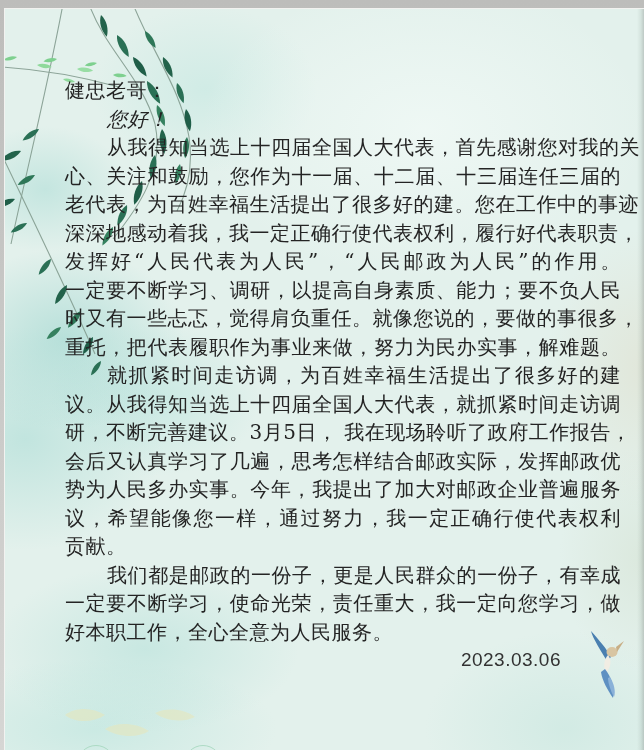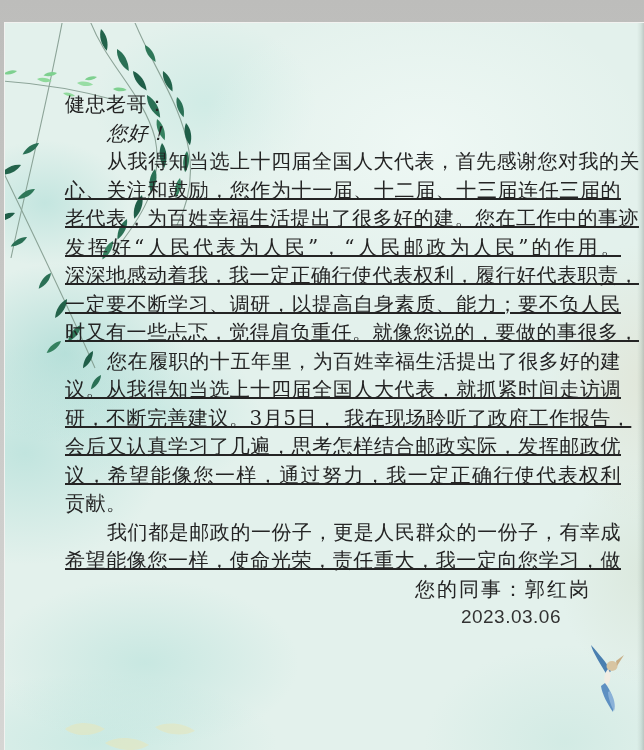"健忠老哥：" .page { margin-top: 14px -> none }
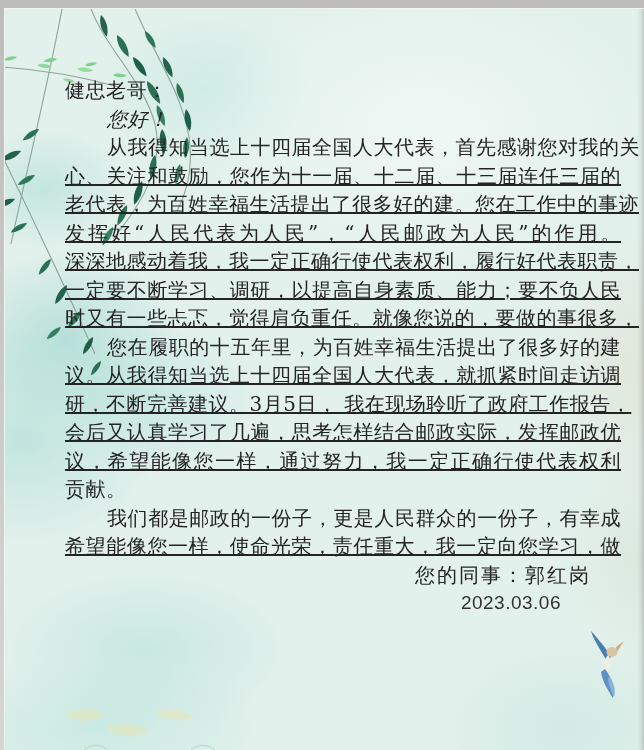"心、关注和鼓励，您作为十一届、十二届、十三届连任三届的" .style-justify { text-decoration: underline -> none }
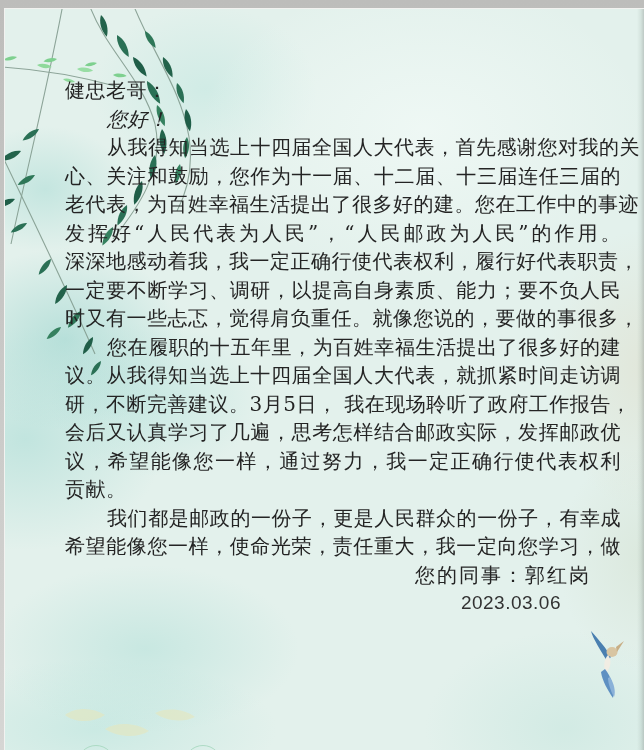"发挥好“人民代表为人民”，“人民邮政为人民”的作用。" div.line { order: before "深深地感动着我，我一定正确行使代表权利，履行好代表职责，" -> after "深深地感动着我，我一定正确行使代表权利，履行好代表职责，" }
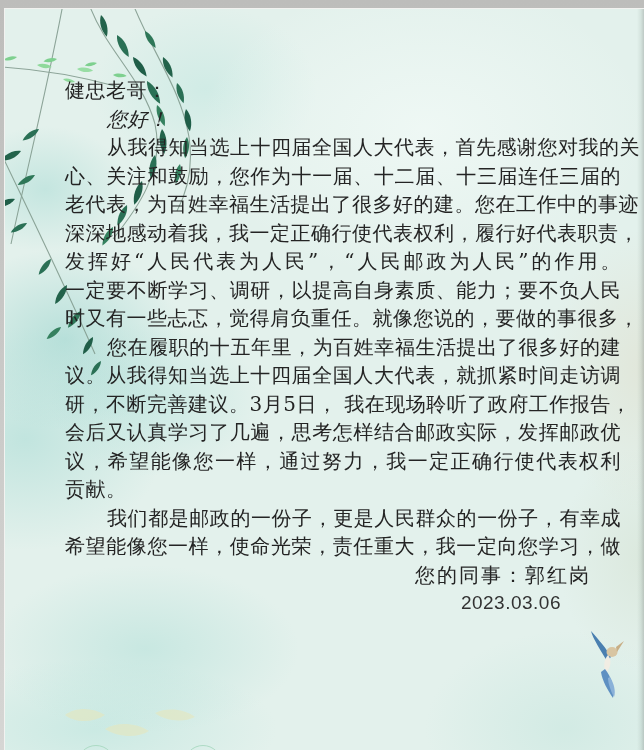"重托，把代表履职作为事业来做，努力为民办实事，解难题。" div.line { html: none -> <div>重托，把代表履职作为事业来做，努力为民办实事，解难题。</div> }
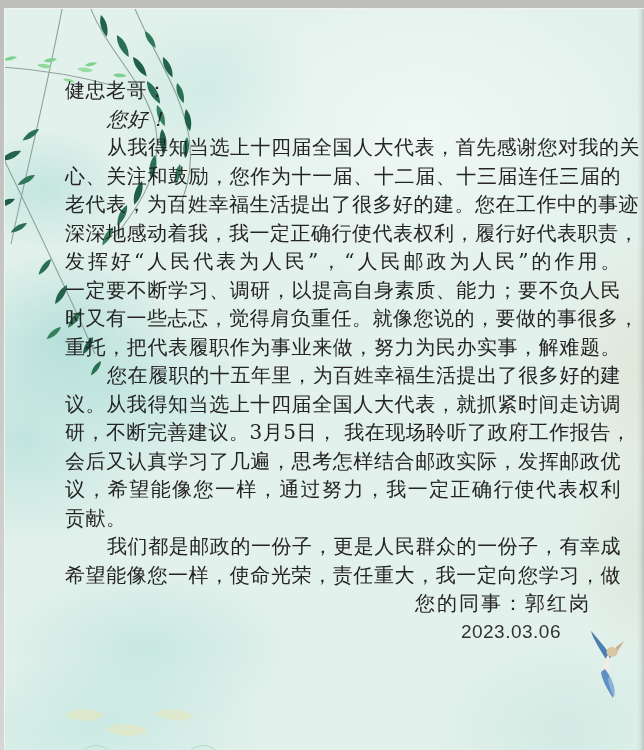"您在履职的十五年里，为百姓幸福生活提出了很多好的建" div.line { text: 您在履职的十五年里 -> 就抓紧时间走访调 }
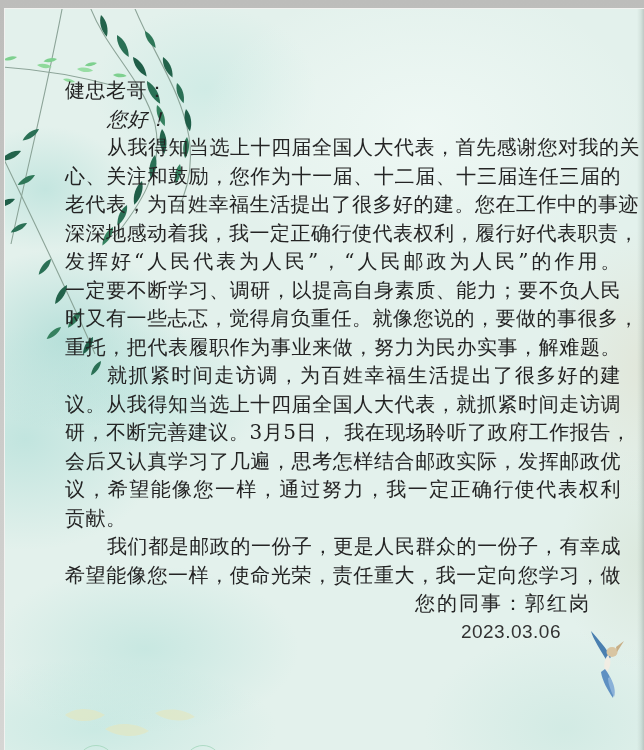"势为人民多办实事。今年，我提出了加大对邮政企业普遍服务" div.line { html: none -> <div>势为人民多办实事。今年，我提出了加大对邮政企业普遍服务</div> }
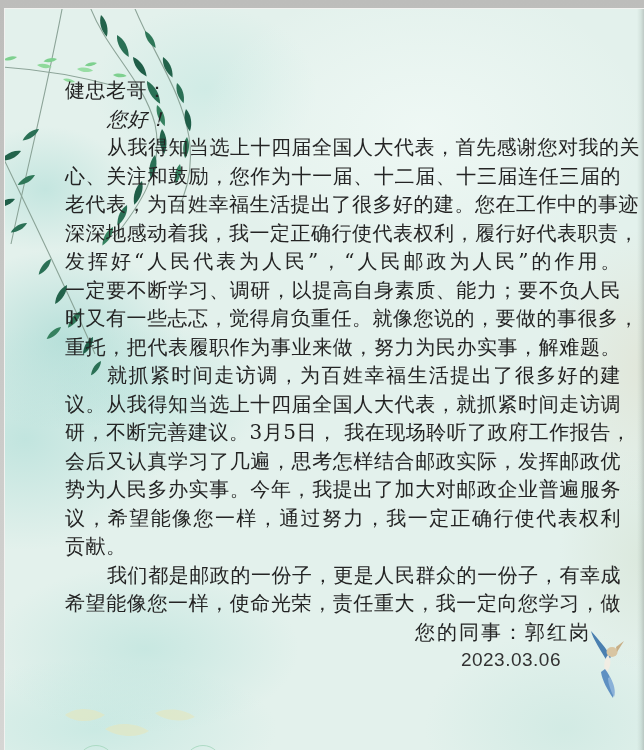"希望能像您一样，使命光荣，责任重大，我一定向您学习，做" div.line { text: 希望能像您一样 -> 一定要不断学习 }
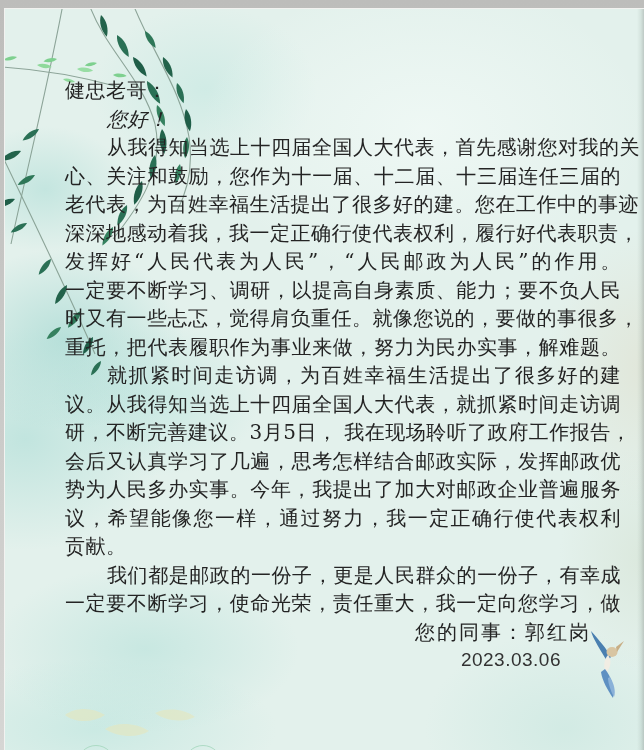"好本职工作，全心全意为人民服务。" div.line { html: none -> <div>好本职工作，全心全意为人民服务。</div> }
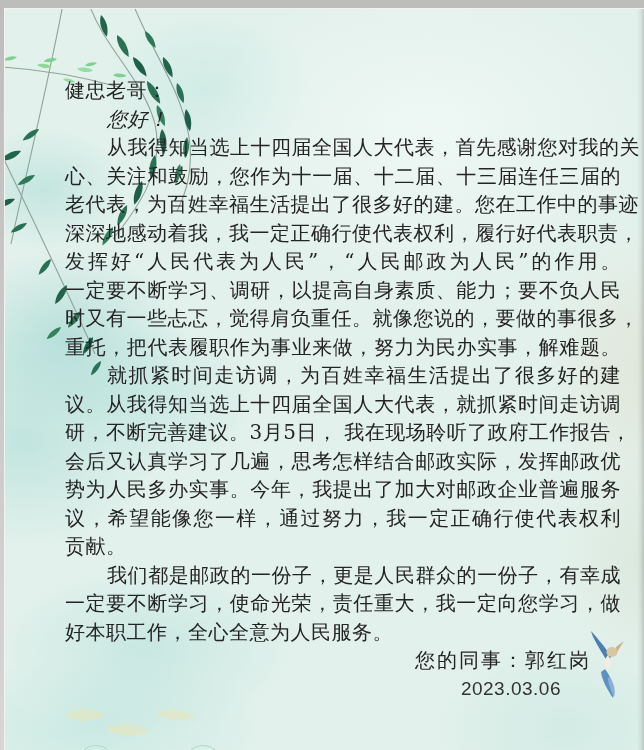"您的同事：郭红岗" div.line { html: <div>您的同事：郭红岗</div> -> none }
